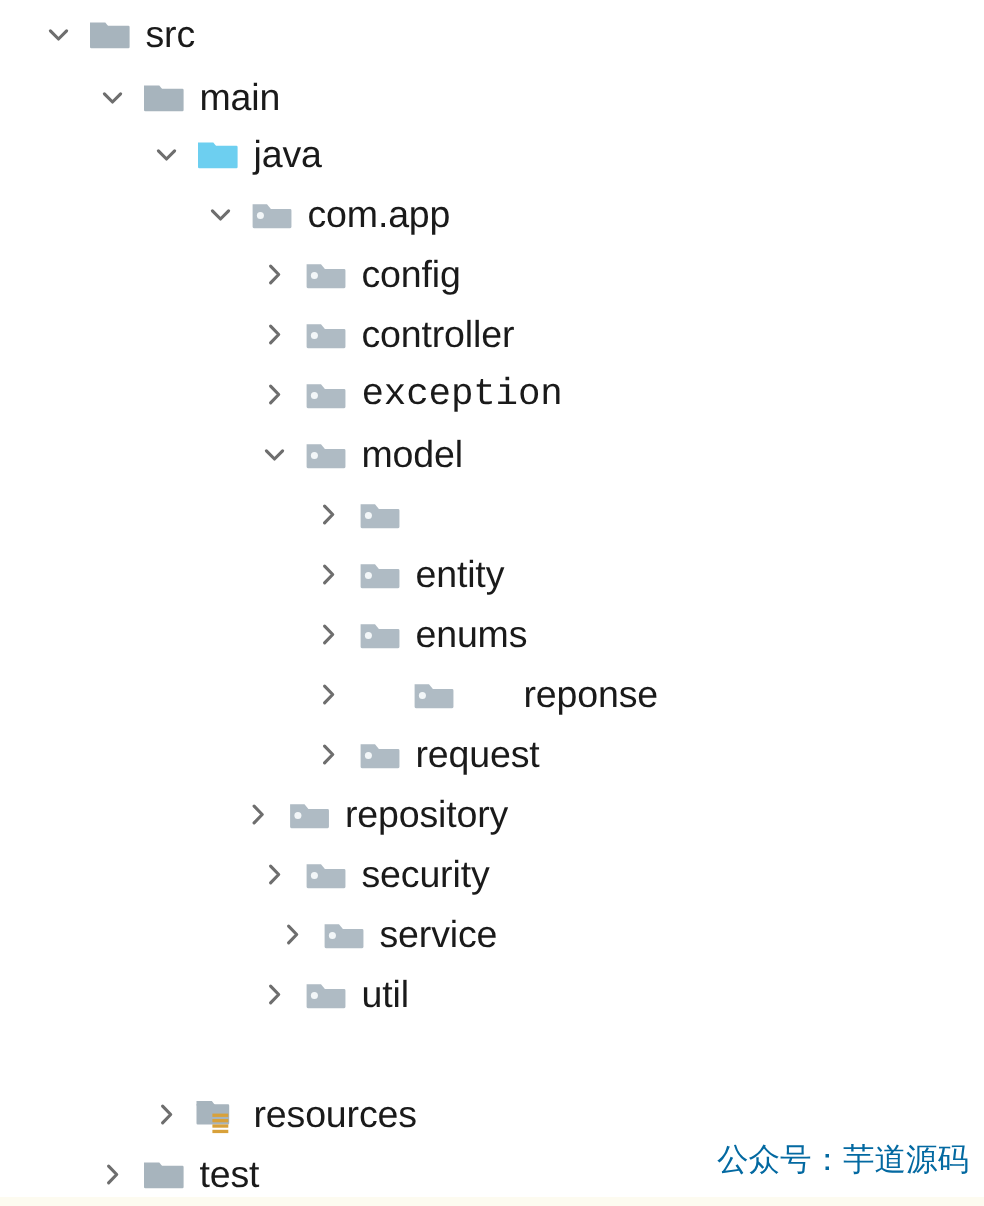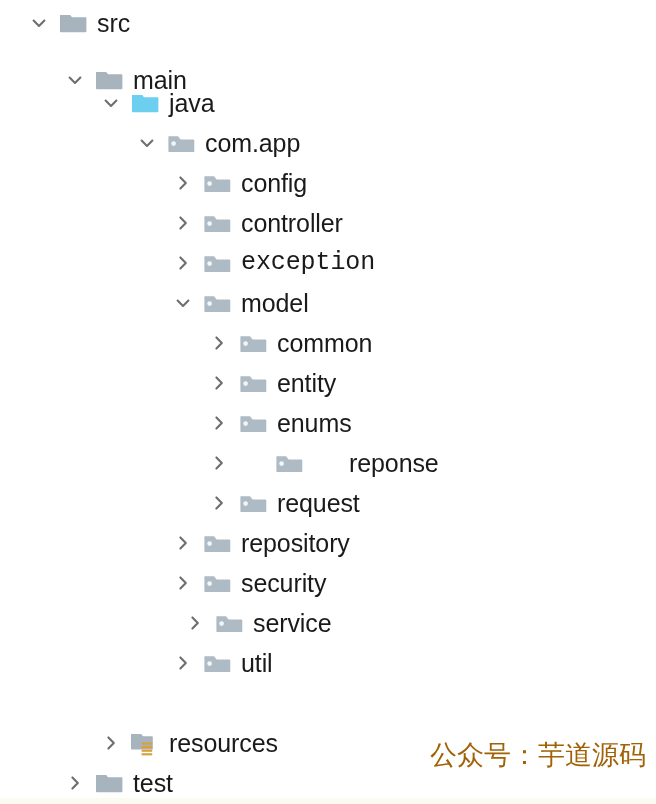"main" div.row { top: 60px -> 45px }
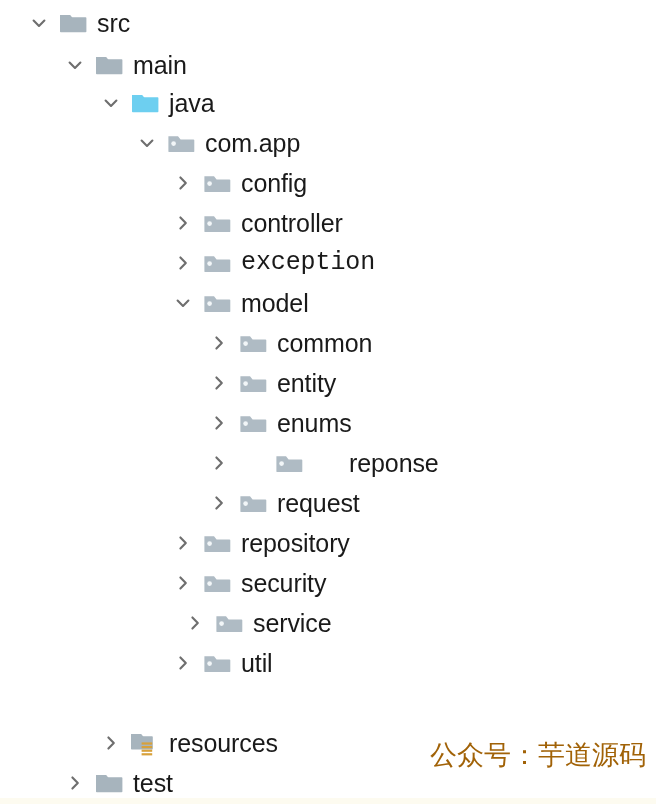"common" span.label { html: <span>common</span> -> none }
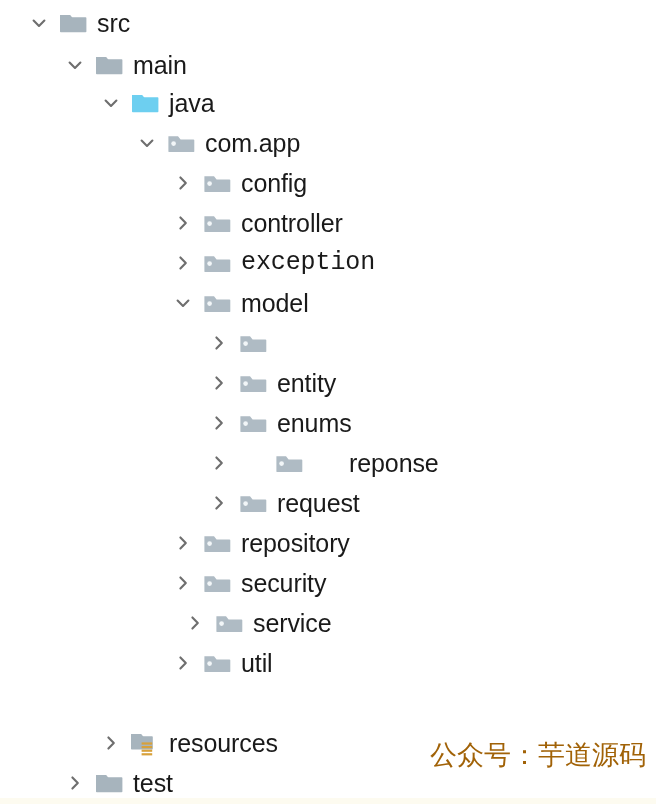"repository" div.row { left: 170px -> 159px }
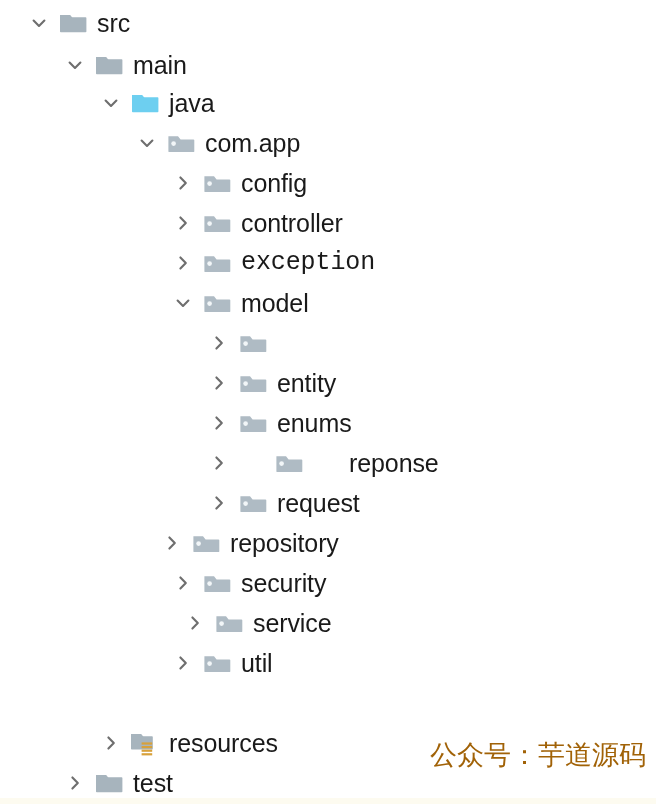"公众号：芋道源码" #watermark { bottom: 36px -> 18px; color: #a16207 -> #0369a1; font-size: 27px -> 21px }
